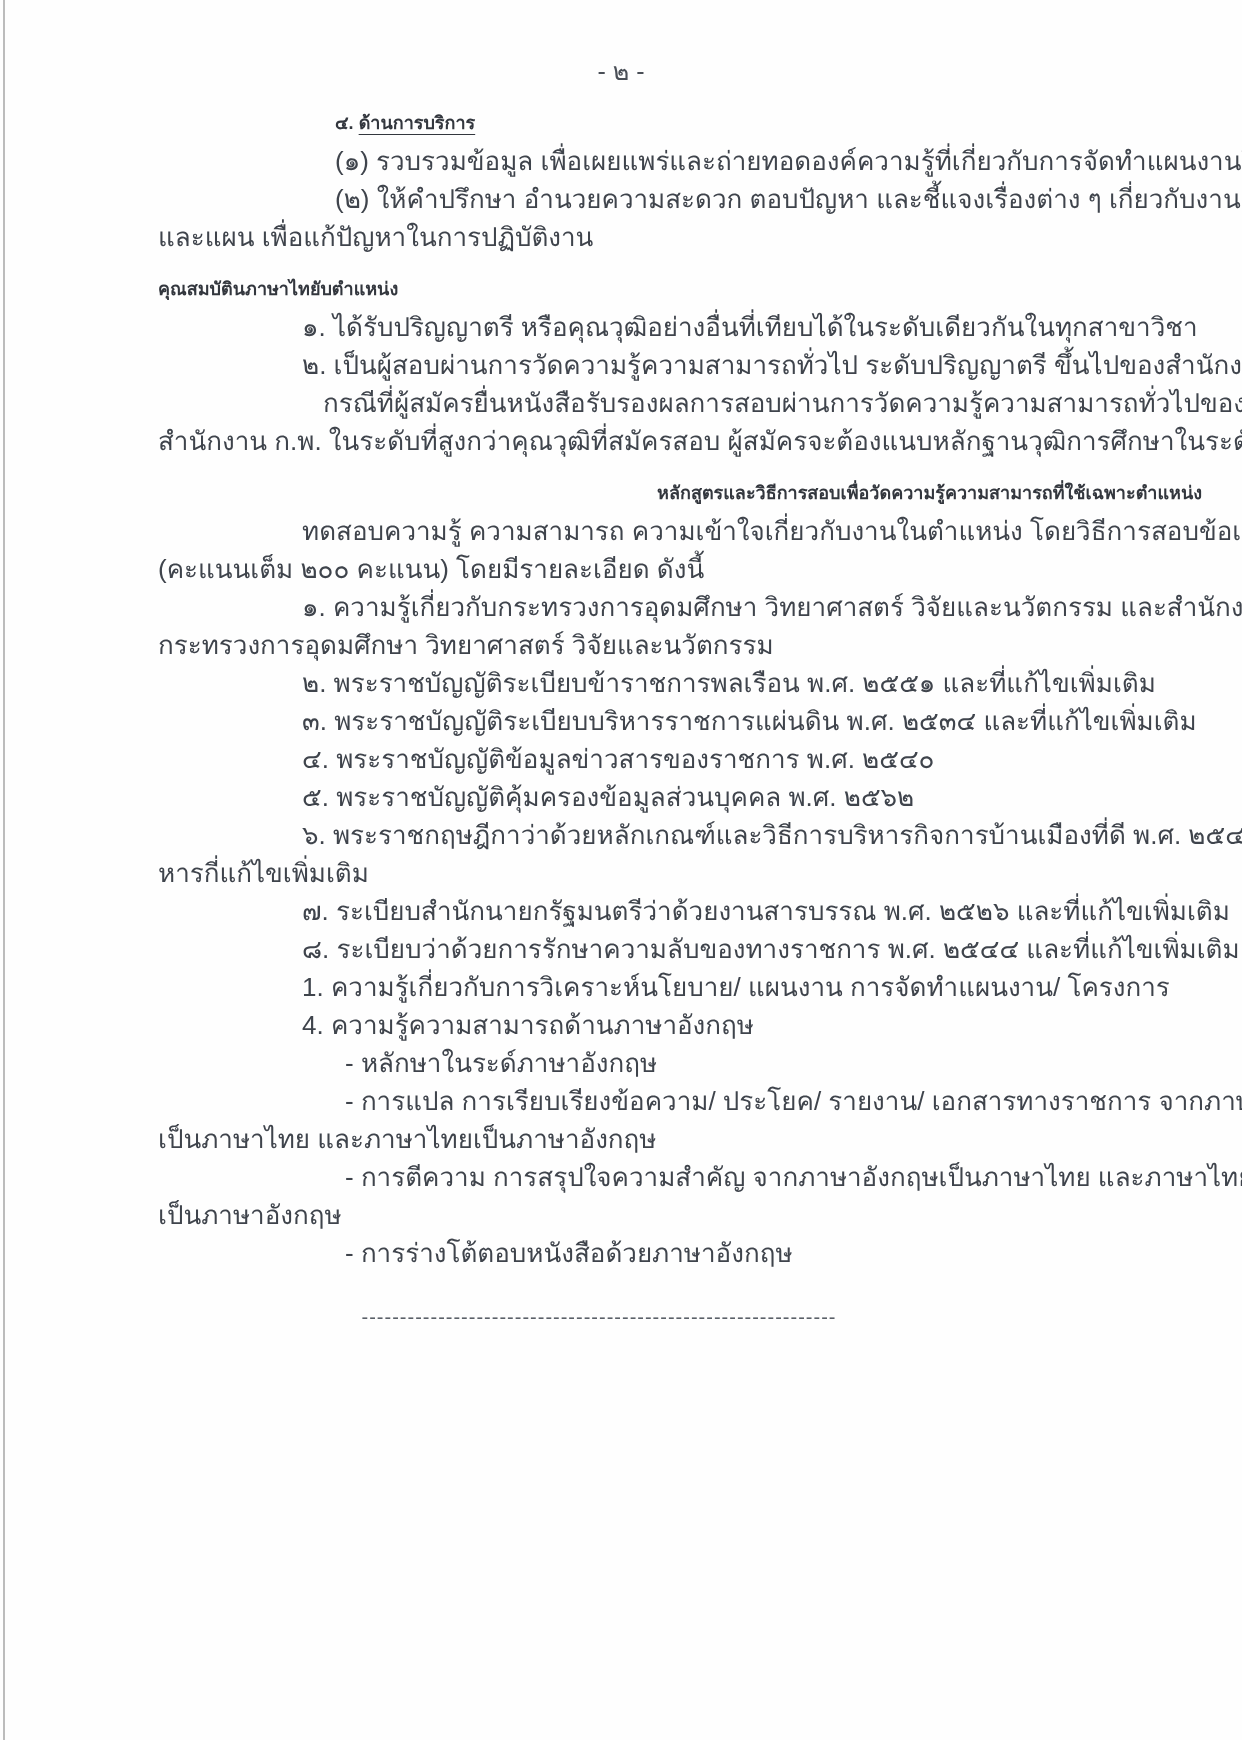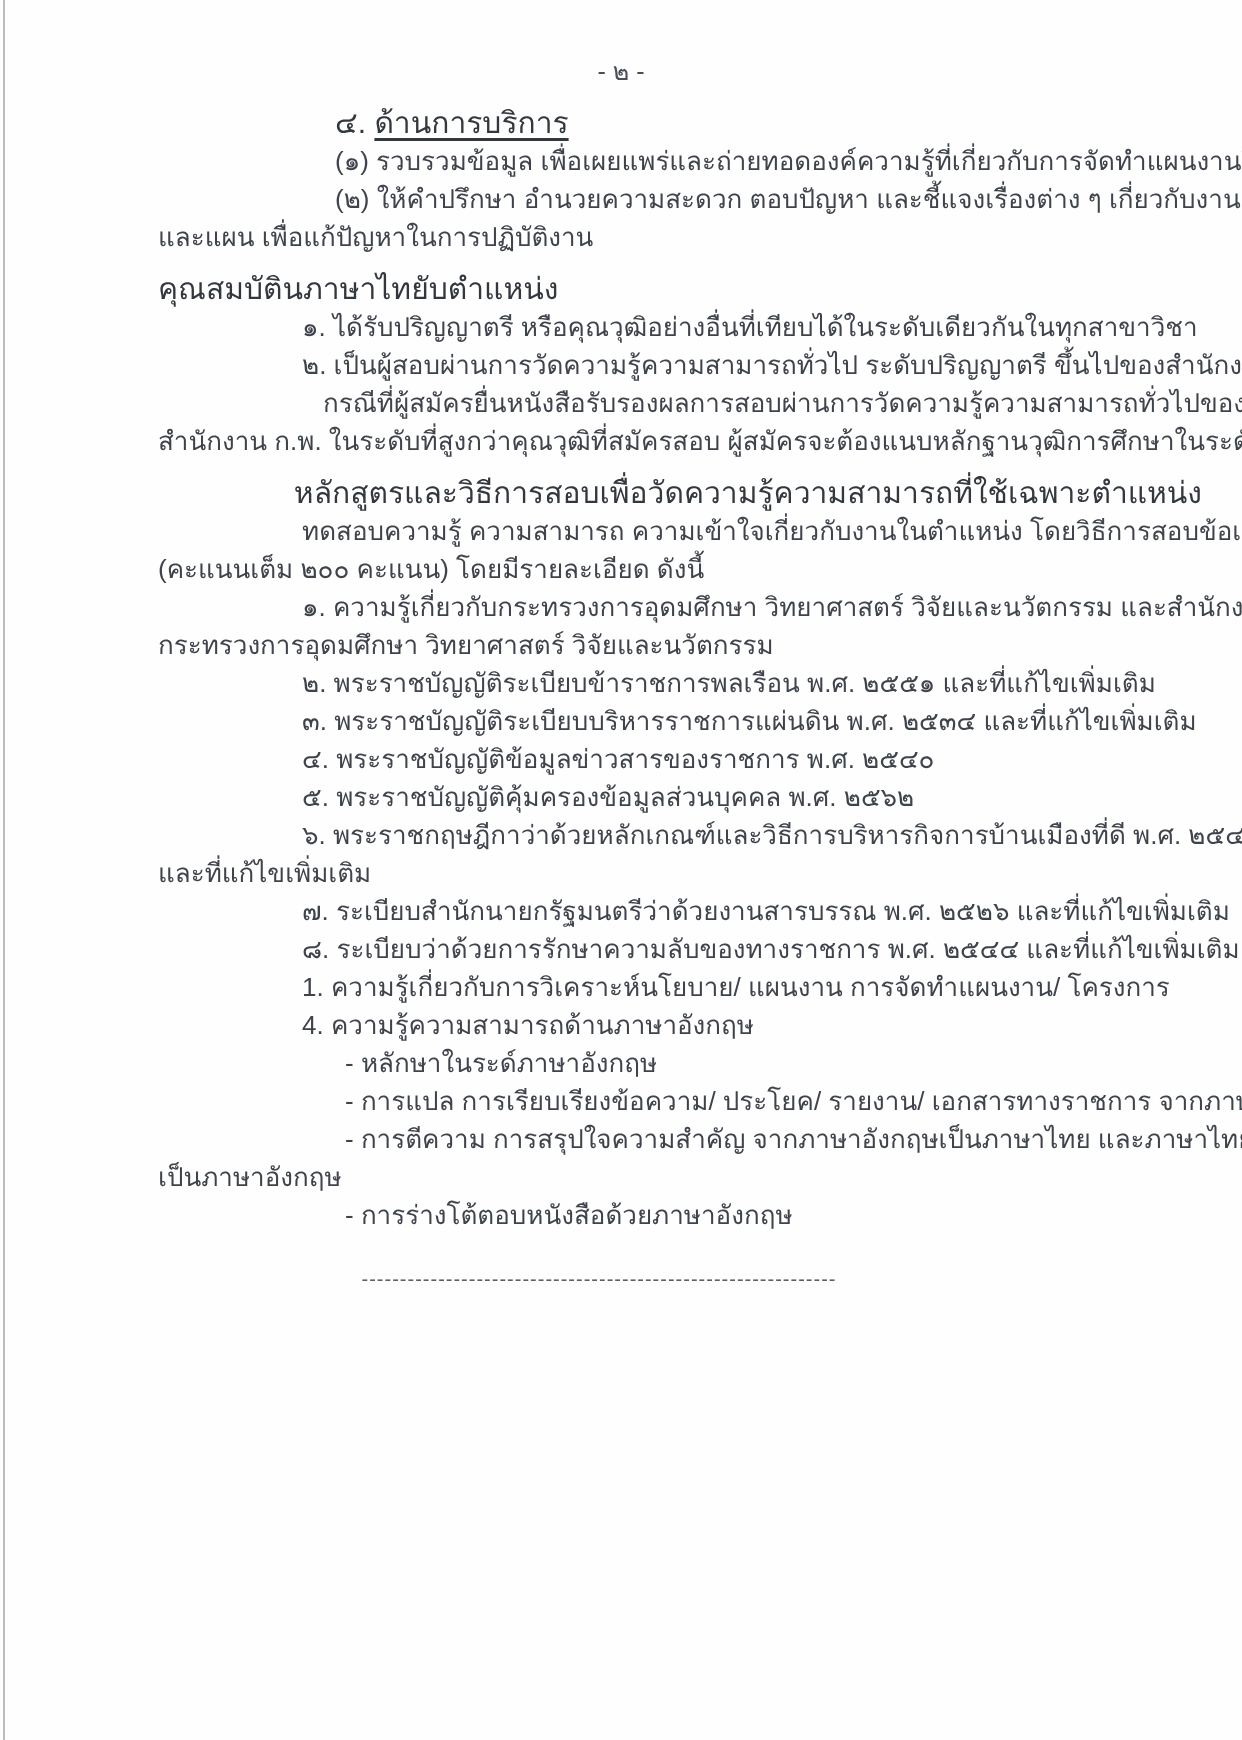"๔. ด้านการบริการ" .heading { font-size: 30px -> 18px; font-weight: normal -> bold }
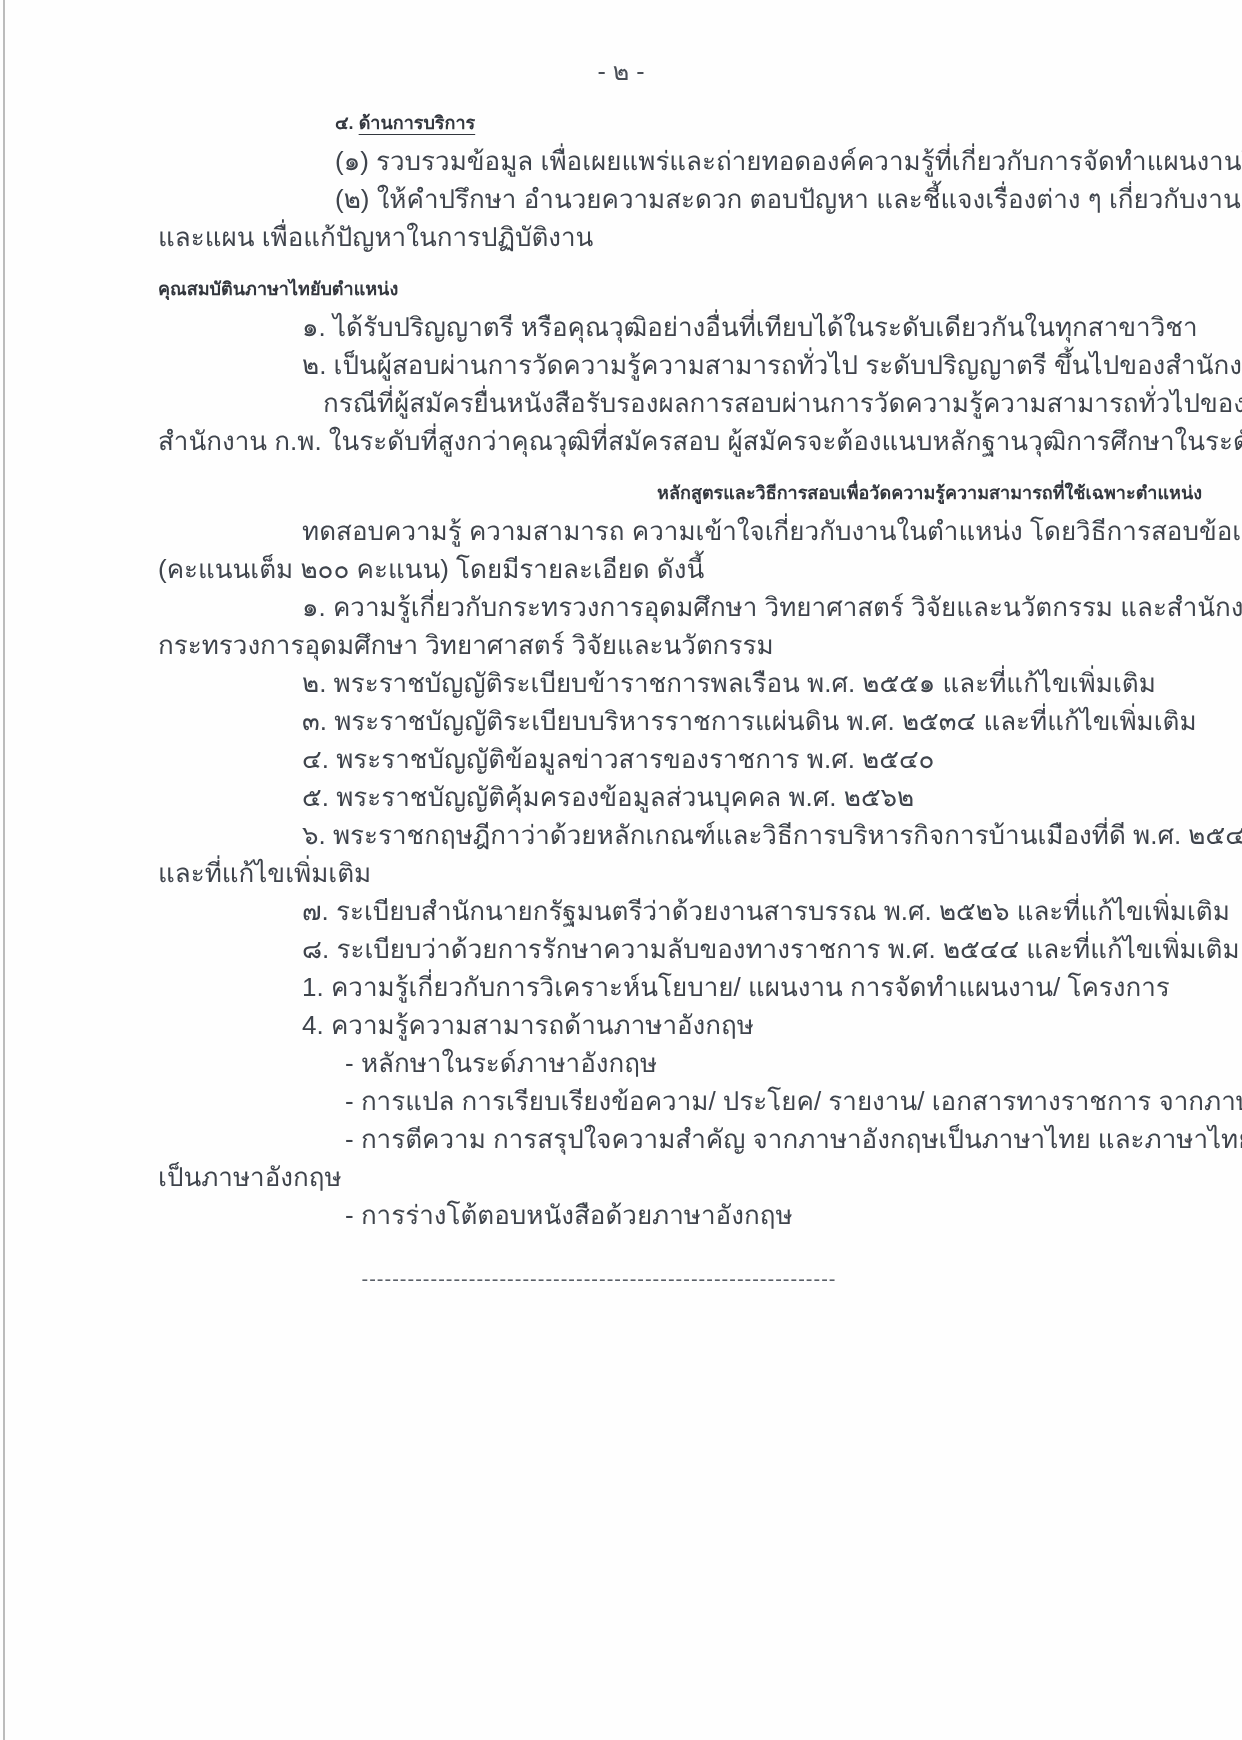"และที่แก้ไขเพิ่มเติม" div.line { text: และที่แก้ไขเพิ่มเติม -> หารกี่แก้ไขเพิ่มเติม }
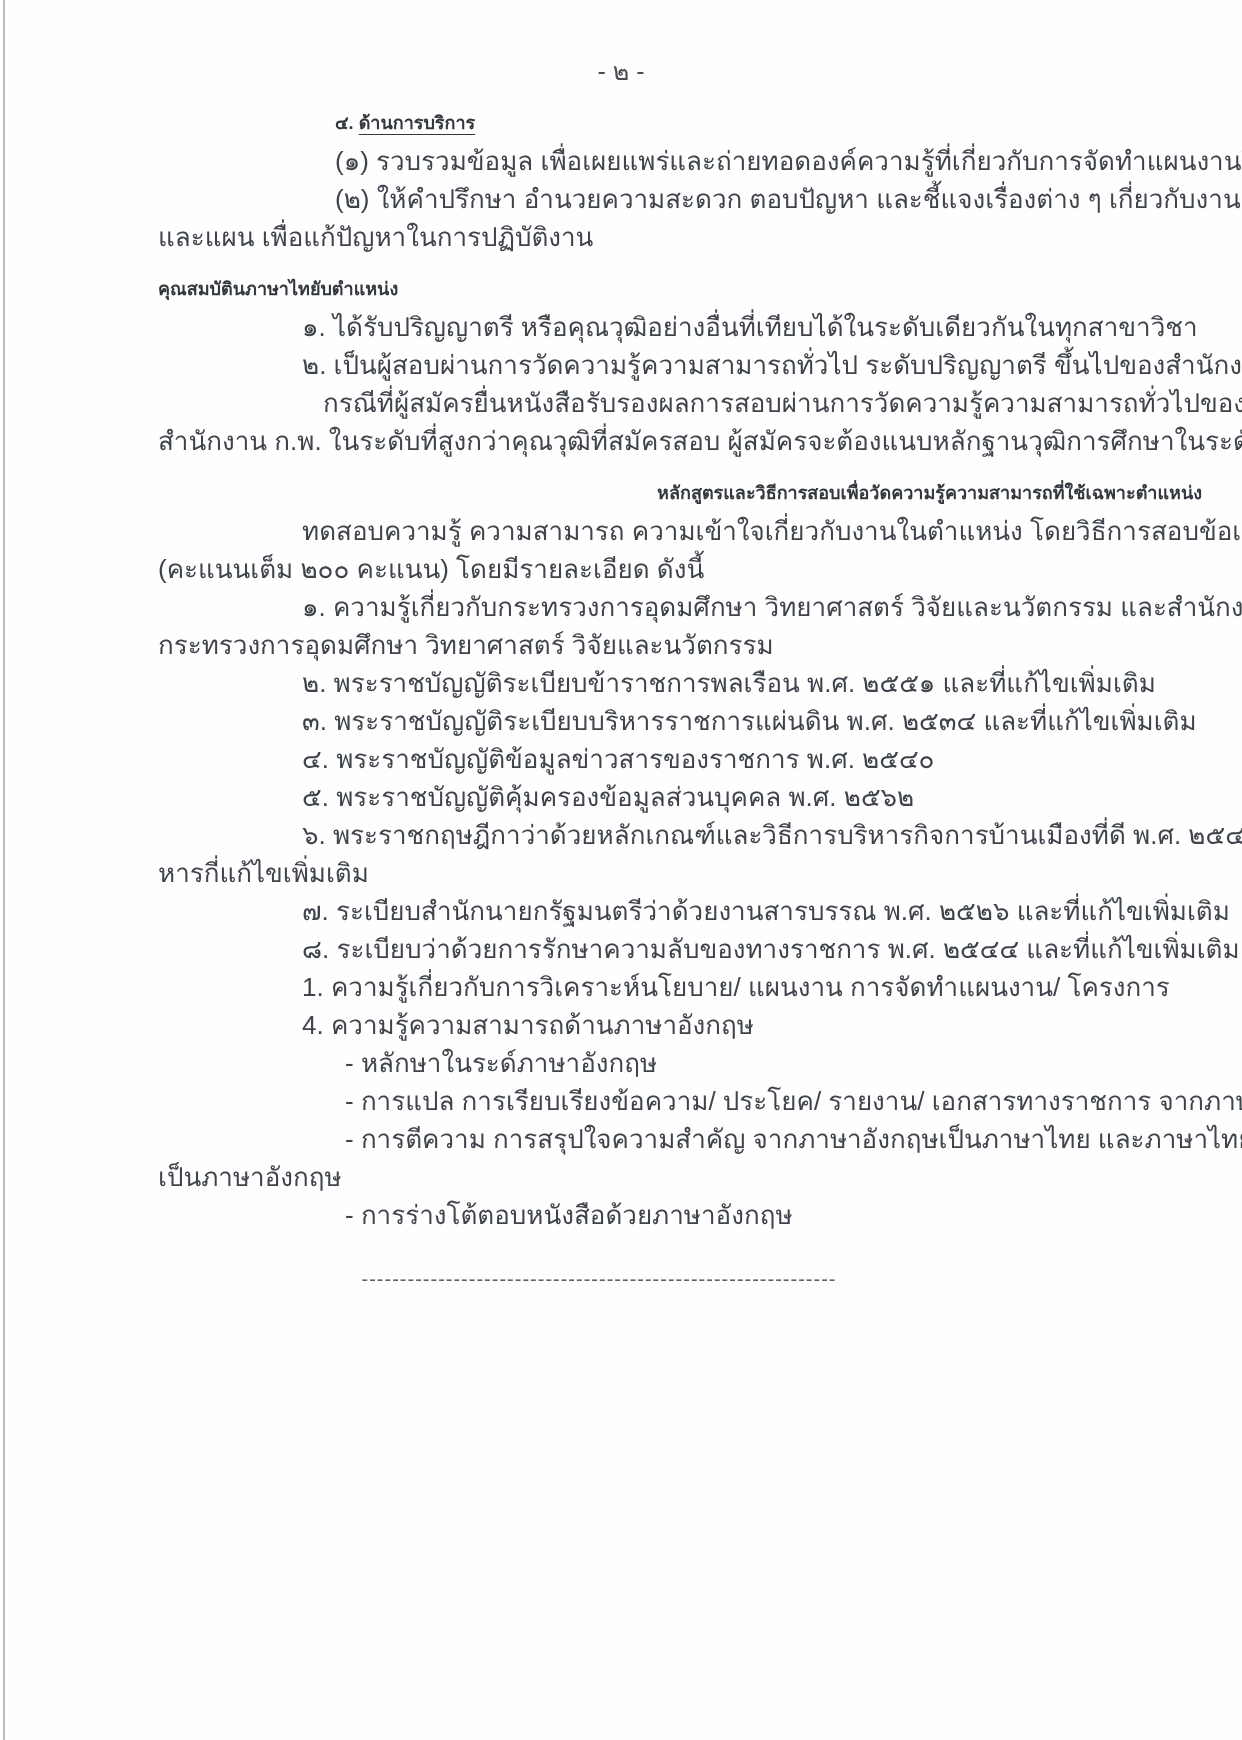"เป็นภาษาไทย และภาษาไทยเป็นภาษาอังกฤษ" div.line { html: none -> <div>เป็นภาษาไทย และภาษาไทยเป็นภาษาอังกฤษ</div> }
